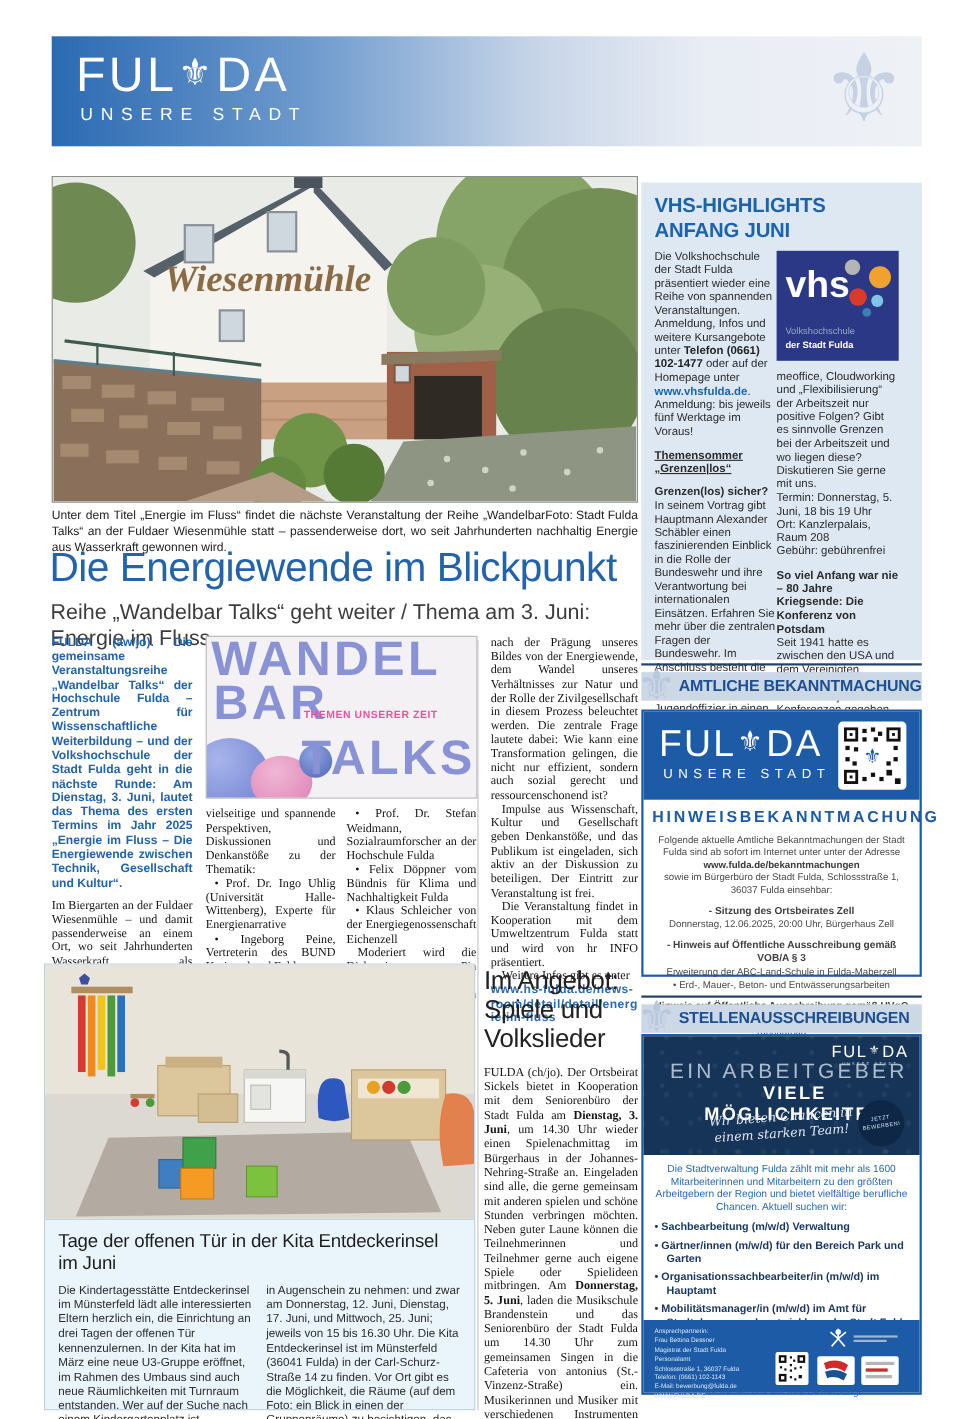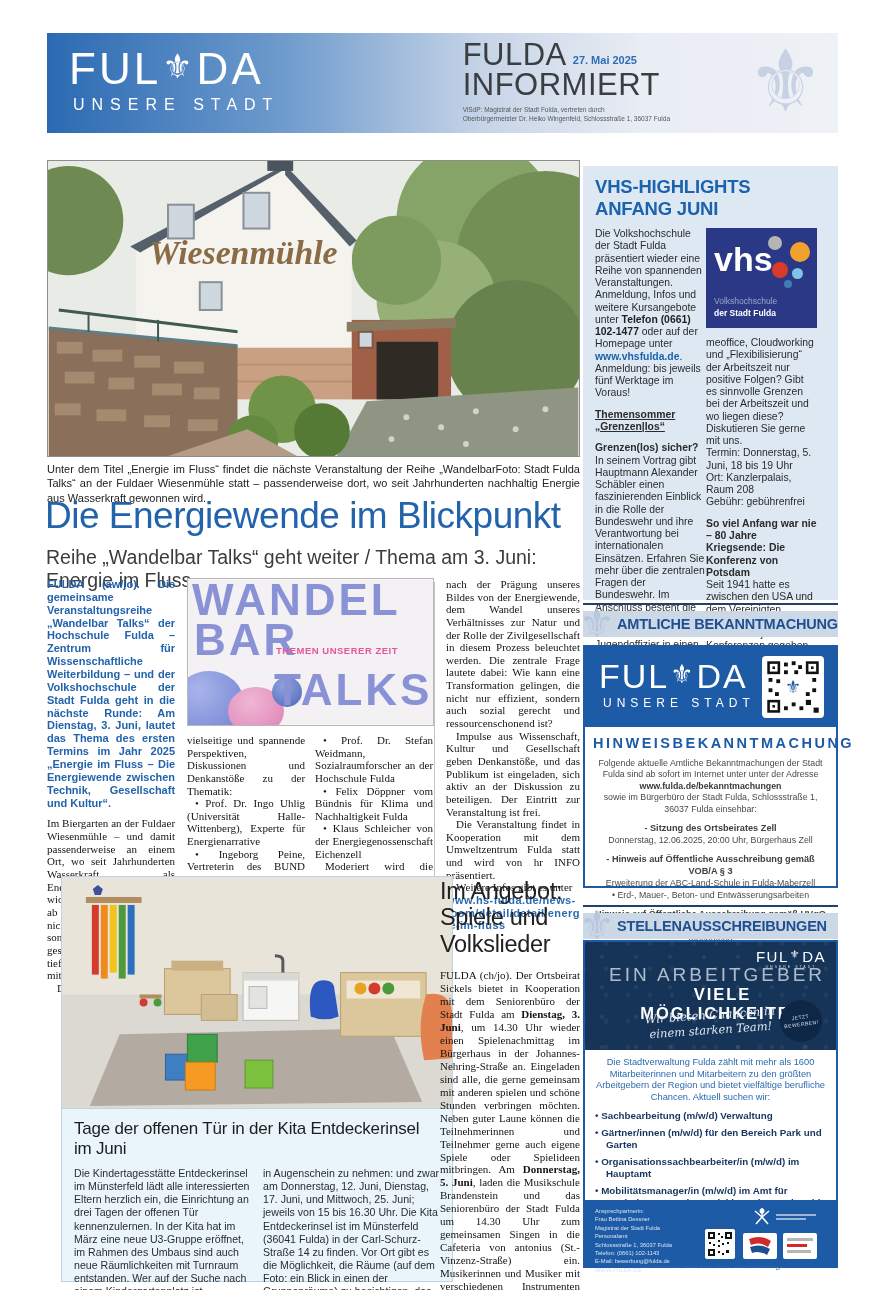"FULDA" div.mast-right { html: <div> <div> <span>FULDA</span> <span>27. Mai 2025</span> </div> <div>INFORMIERT</div> <div> <div>ViSdP: Magistrat der Stadt Fulda, vertreten durch</div> <div>Oberbürgermeister Dr. Heiko Wingenfeld, Schlossstraße 1, 36037 Fulda</div> </div> </div> -> none }
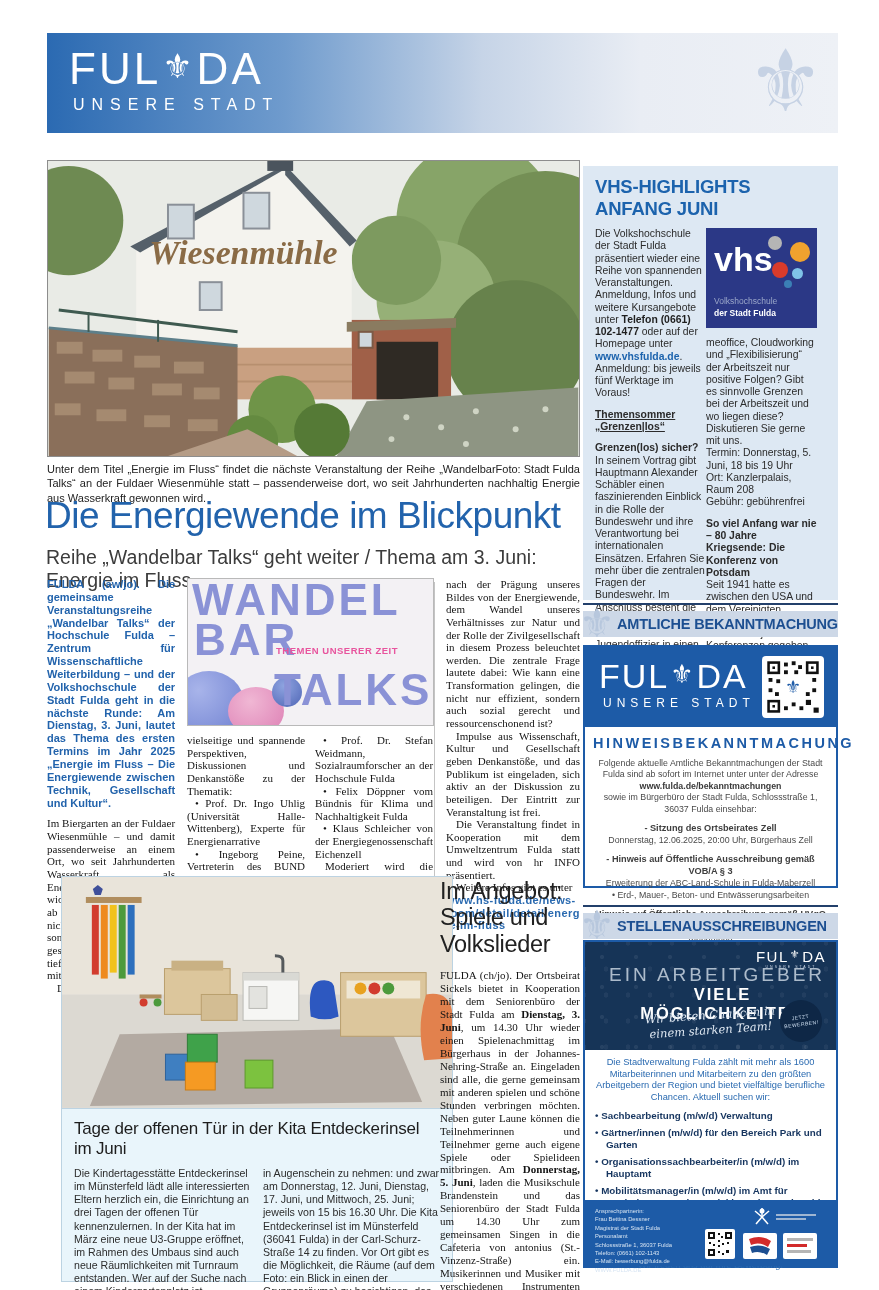"Tage der offenen Tür in" .kita { margin-left: 21px -> none }
